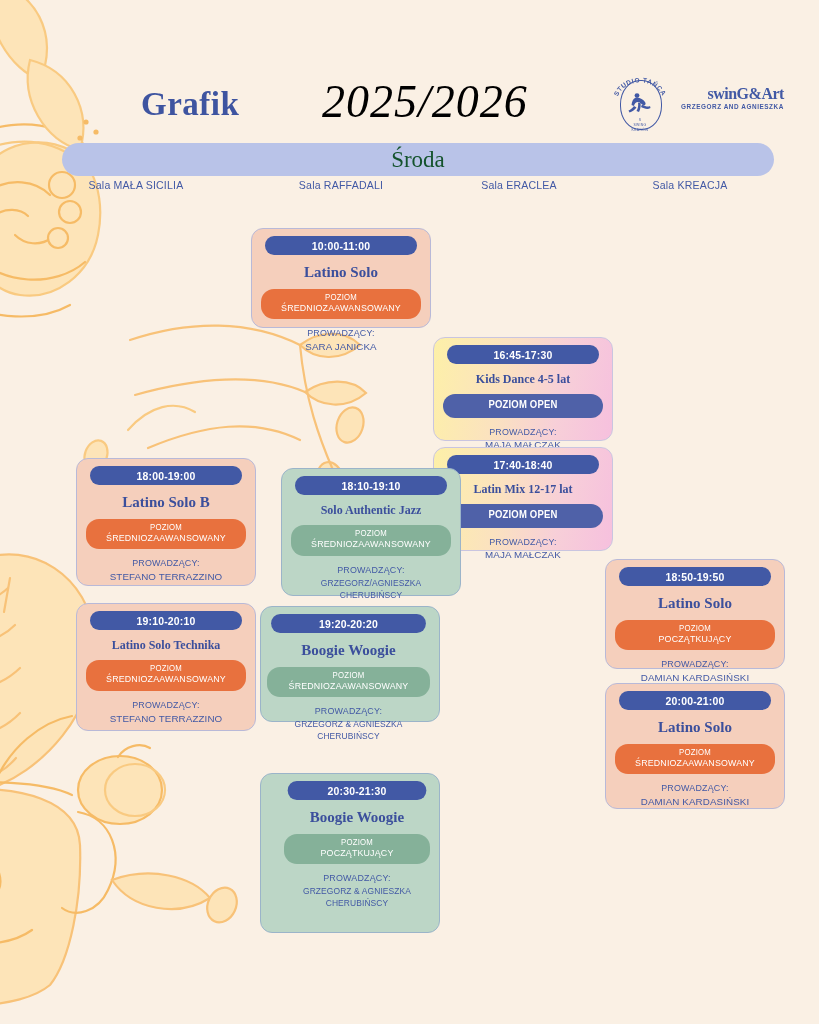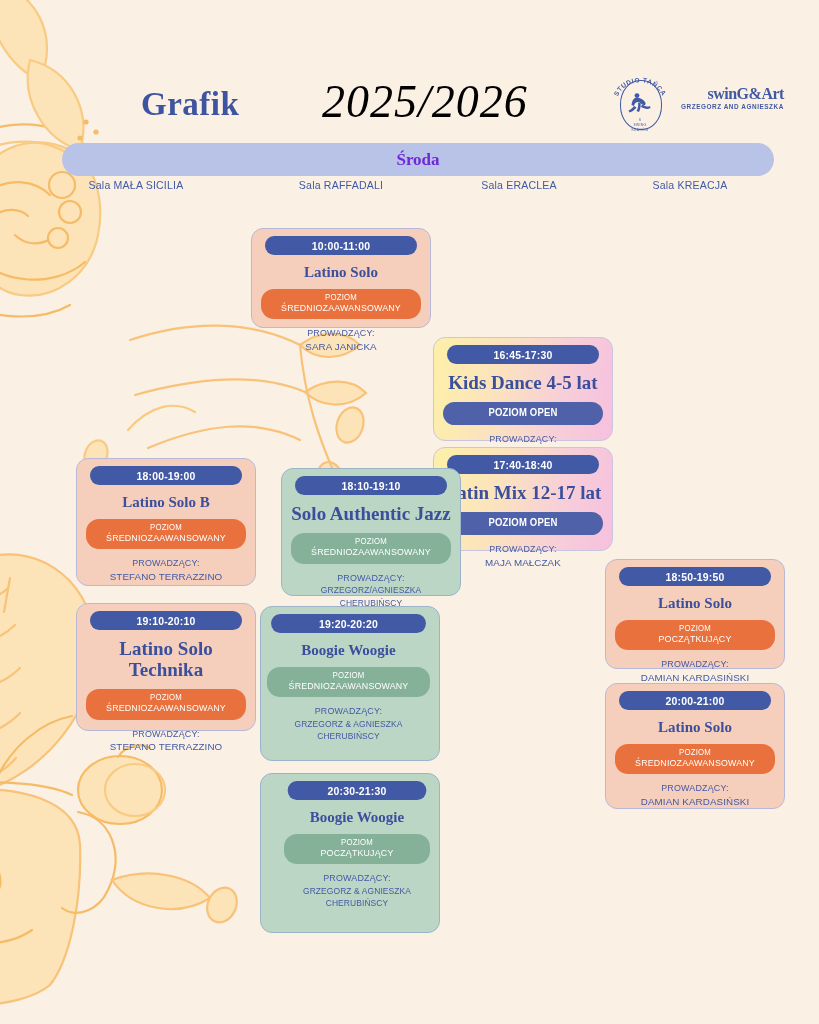"Środa" .daybar span { color: #6d28d9 -> #14532d; font-size: 17px -> 23px; font-weight: bold -> normal }
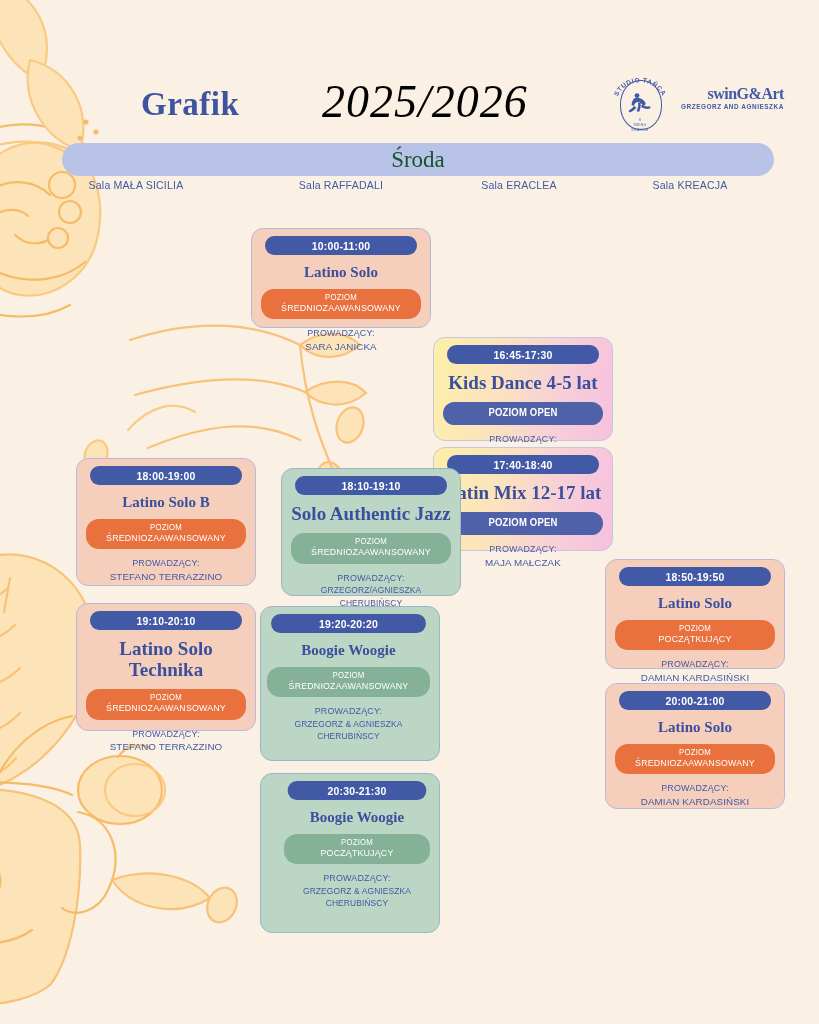"Kids Dance 4-5 lat" .cname.sm { font-size: 19px -> 12px }
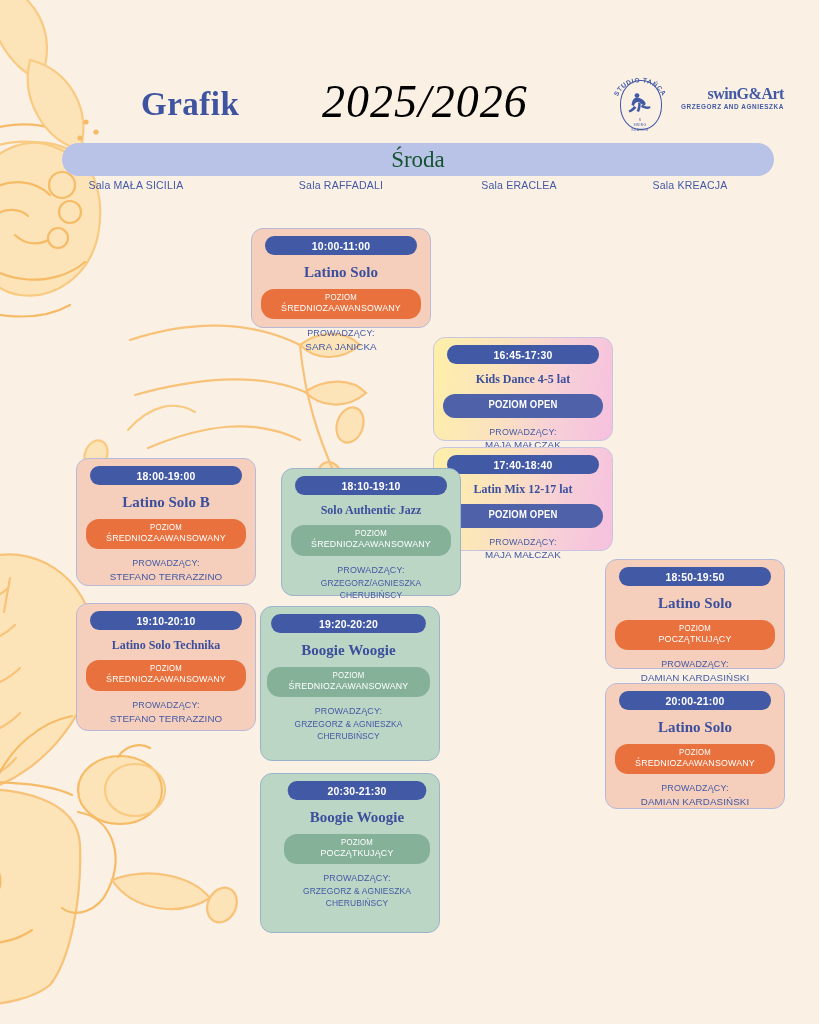"19:20-20:20" div.card { height: 155px -> 116px }
